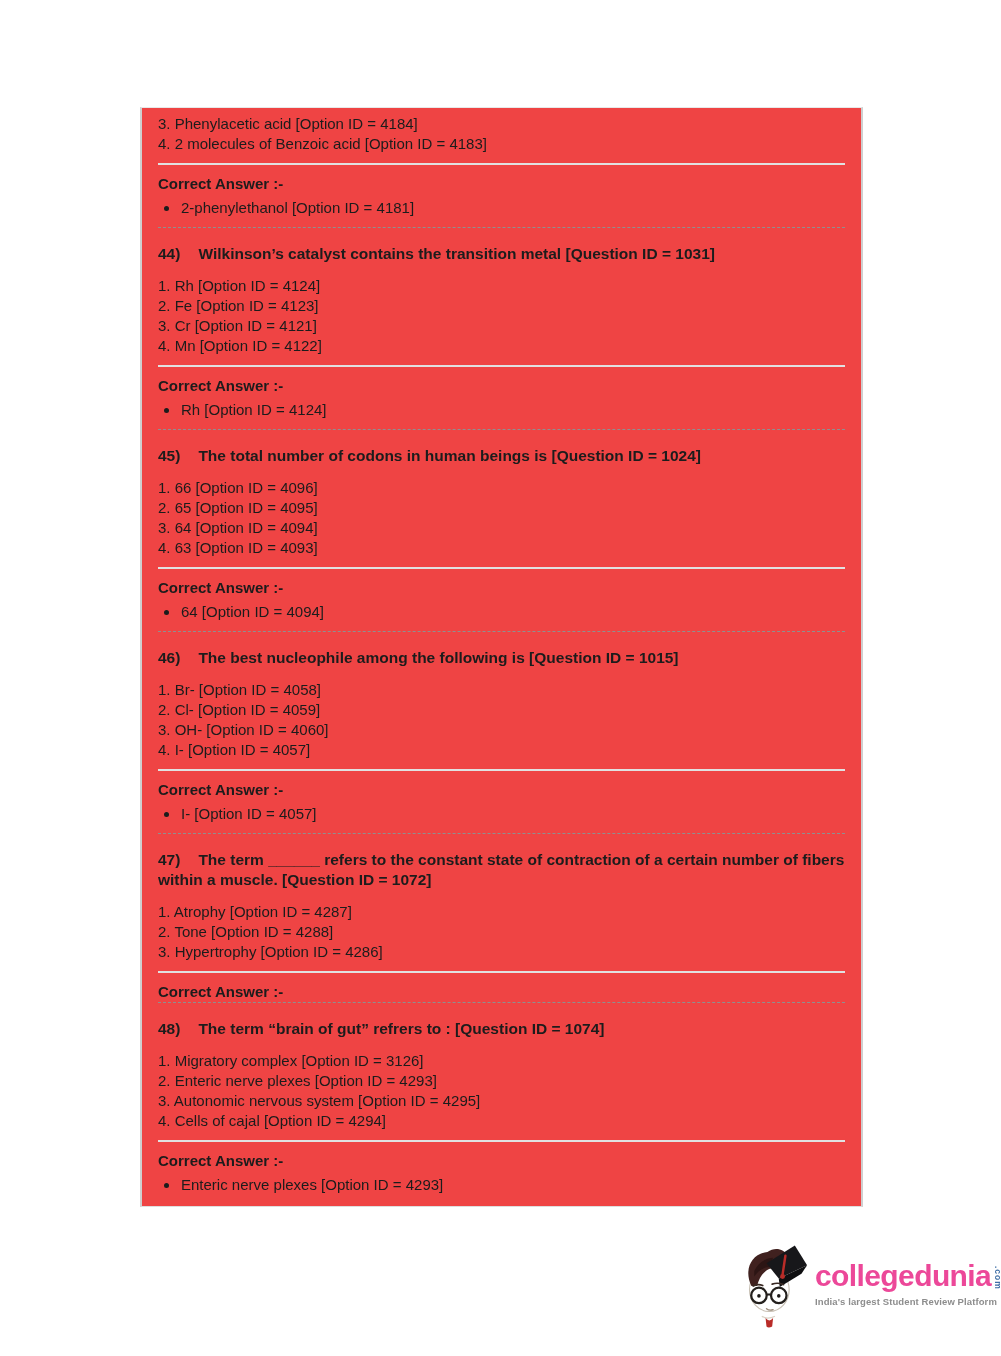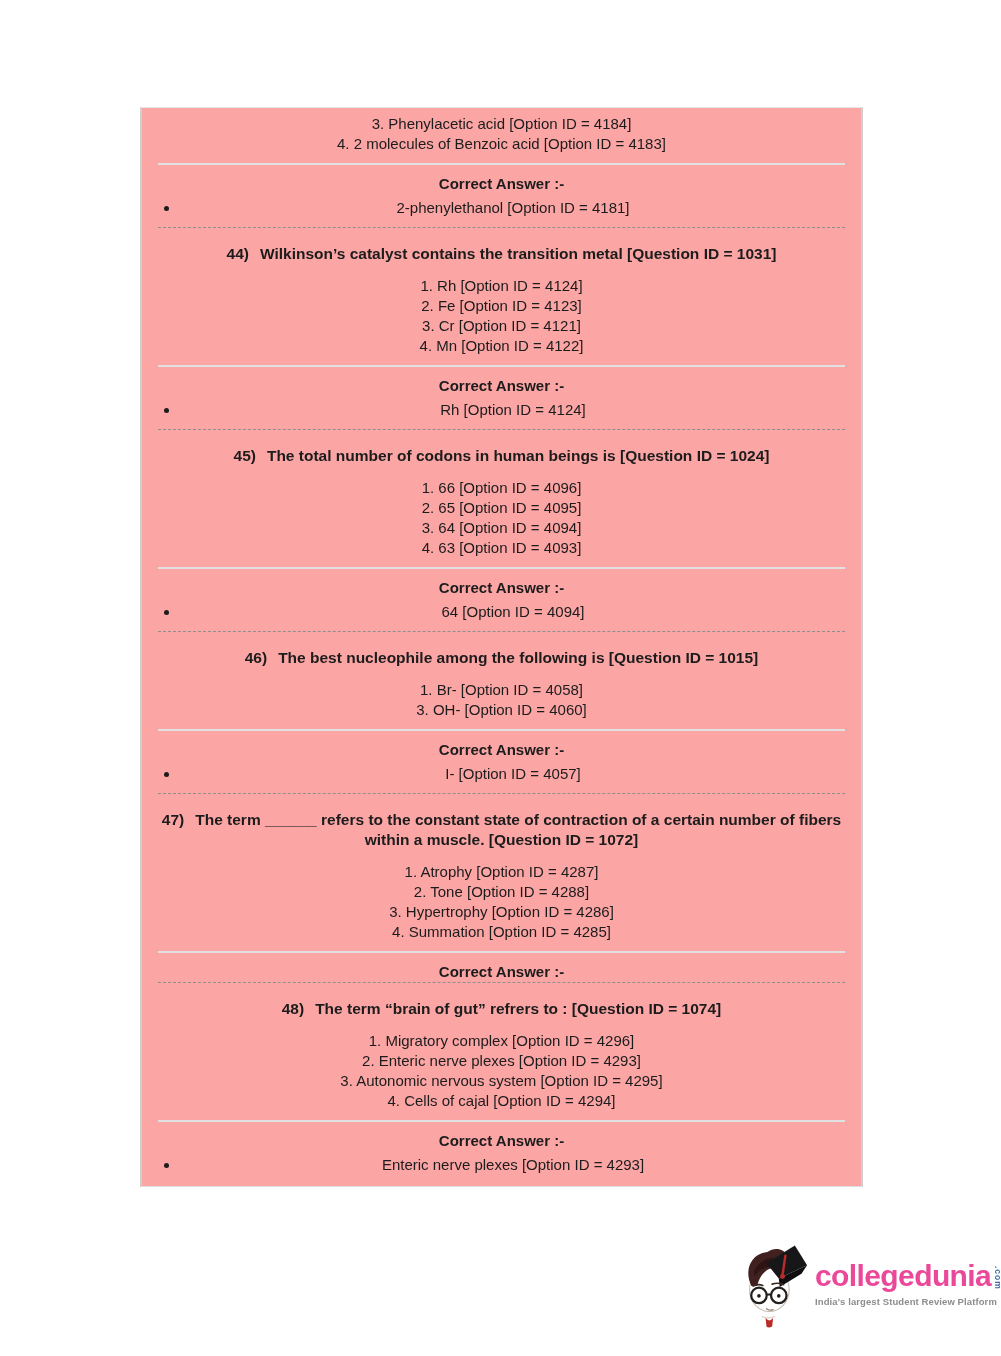"3. Phenylacetic acid [Option ID" .doc-column { background: #fca5a5 -> #ef4444; text-align: center -> none }
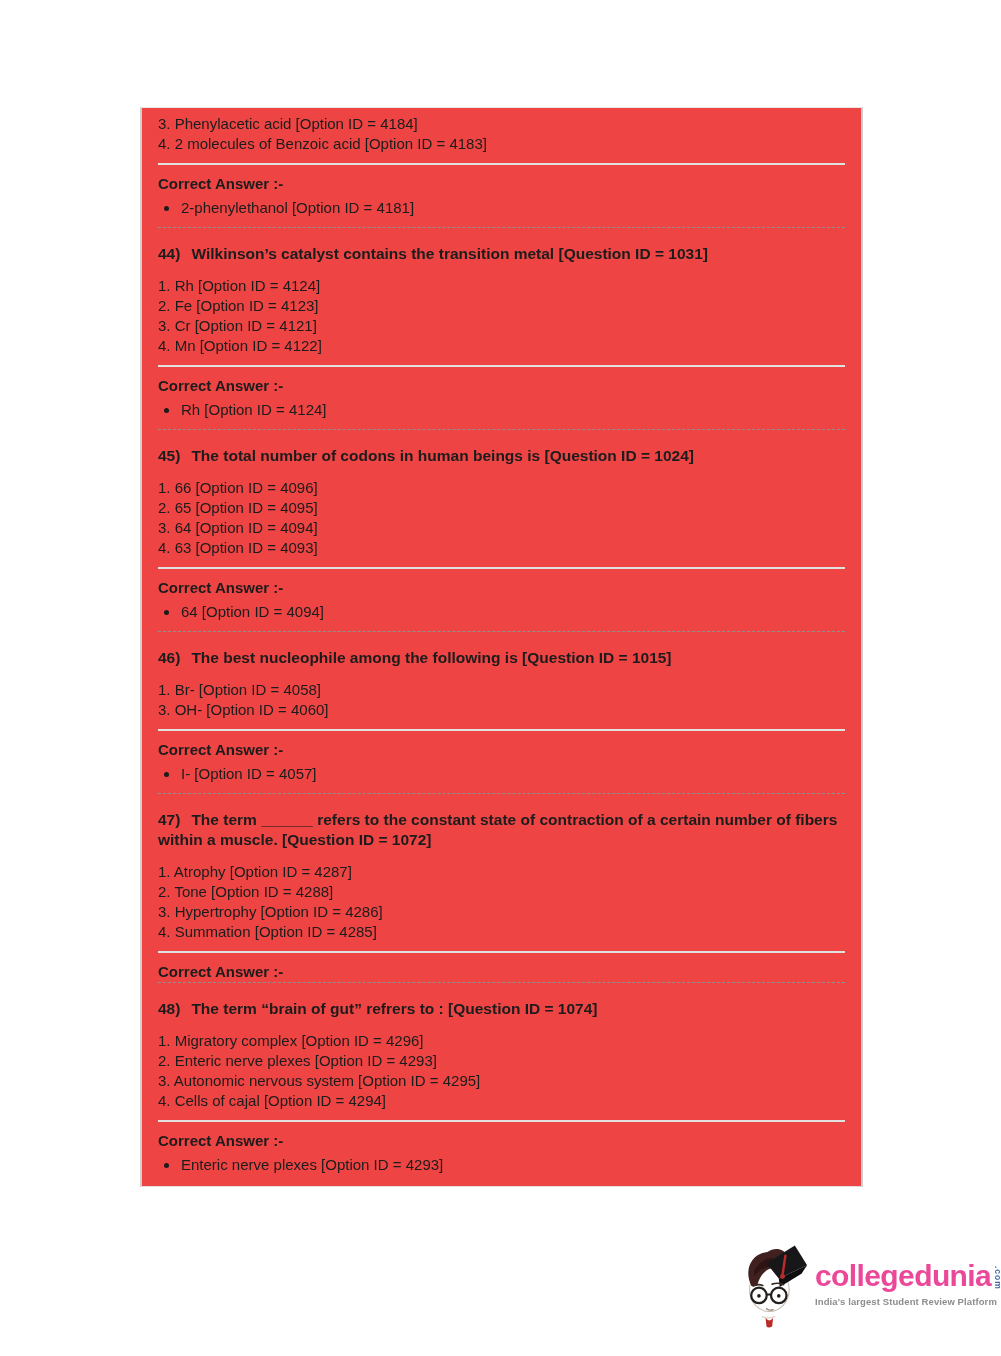"44)" .q-num { margin-right: 11px -> 18px }
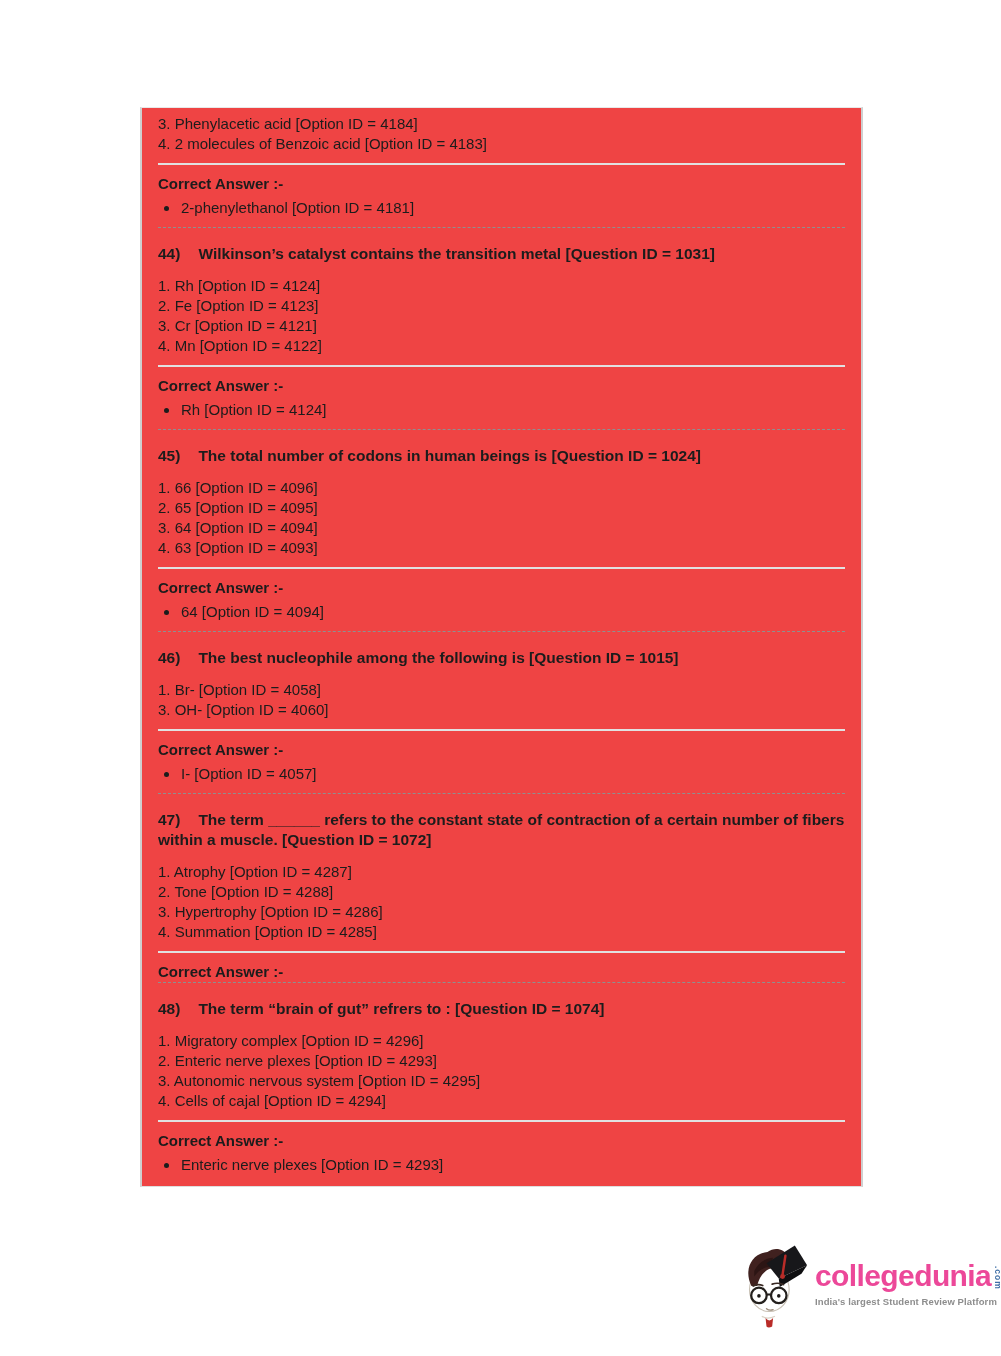"2. Cl- [Option ID =" li { html: none -> <li>2. Cl- [Option ID = 4059]</li> }
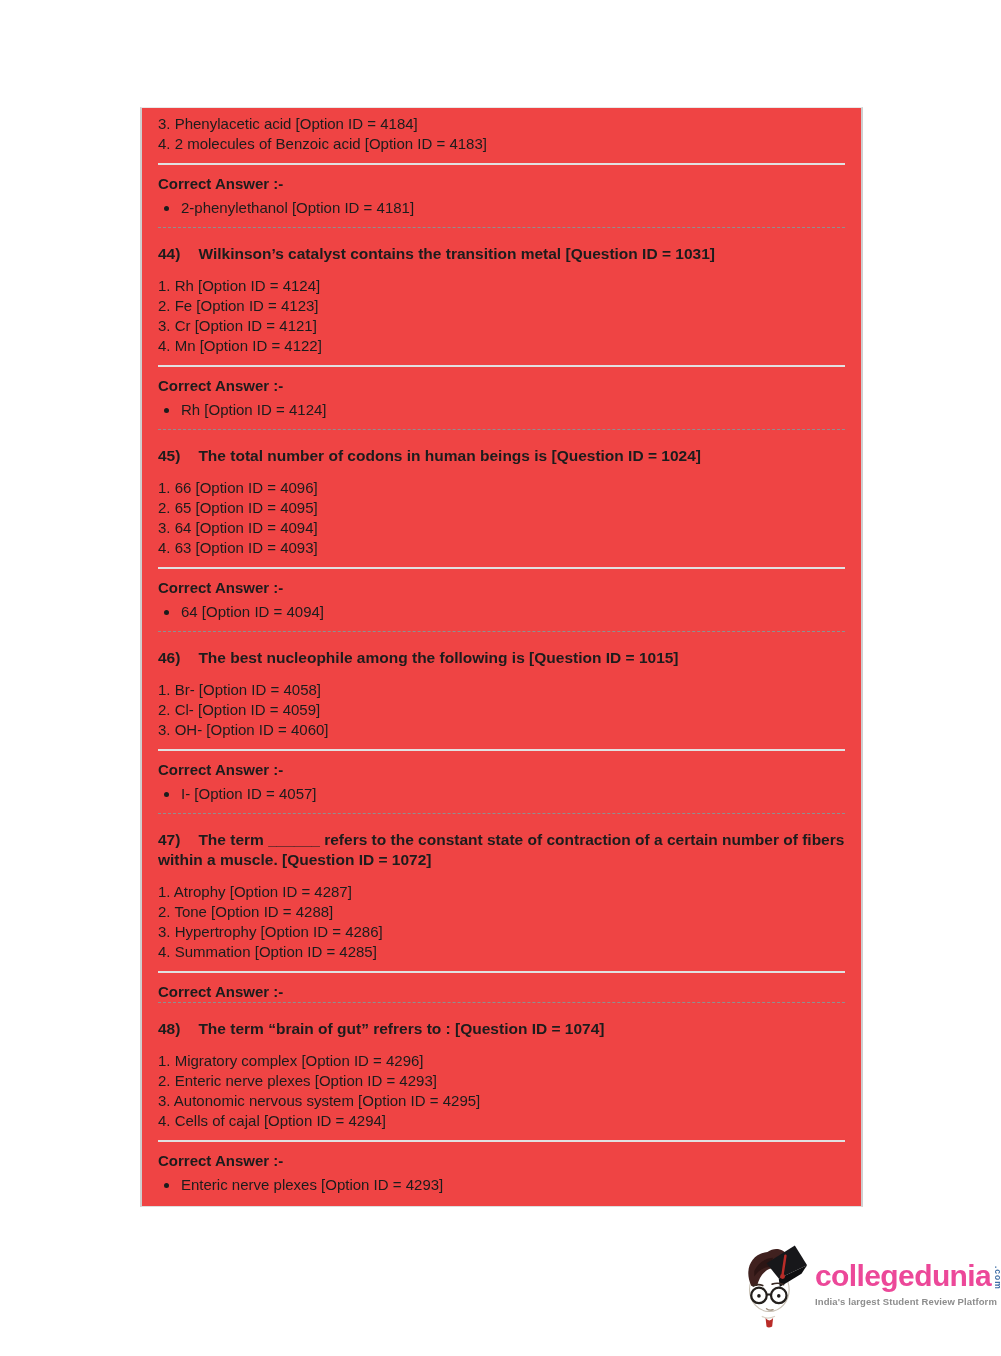"4. I- [Option ID =" li { html: none -> <li>4. I- [Option ID = 4057]</li> }
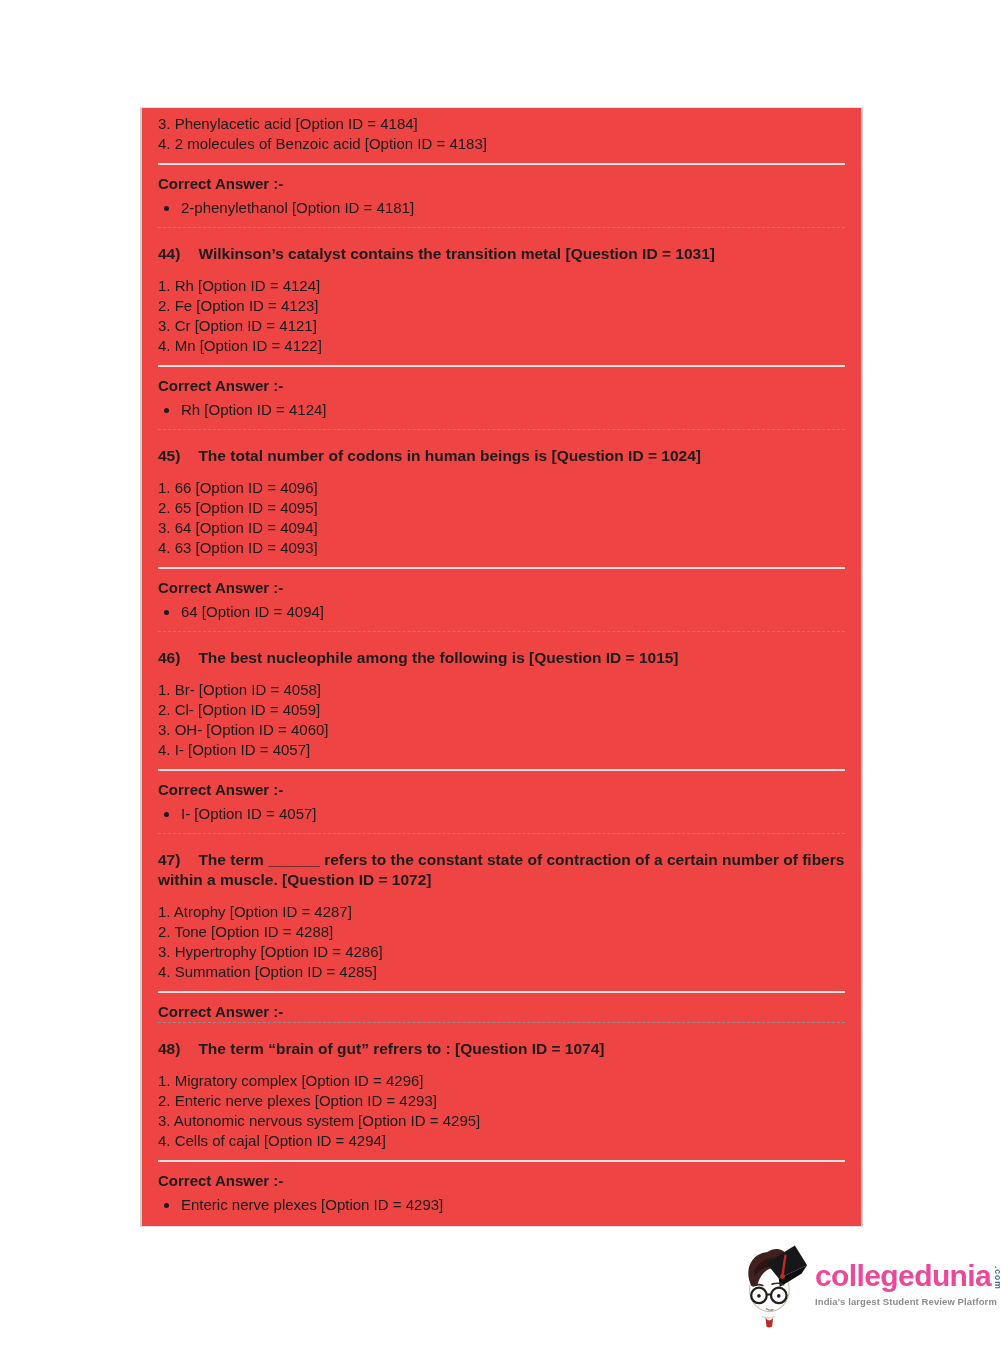"4. Summation [Option ID =" li { html: <li>4. Summation [Option ID = 4285]</li> -> none }
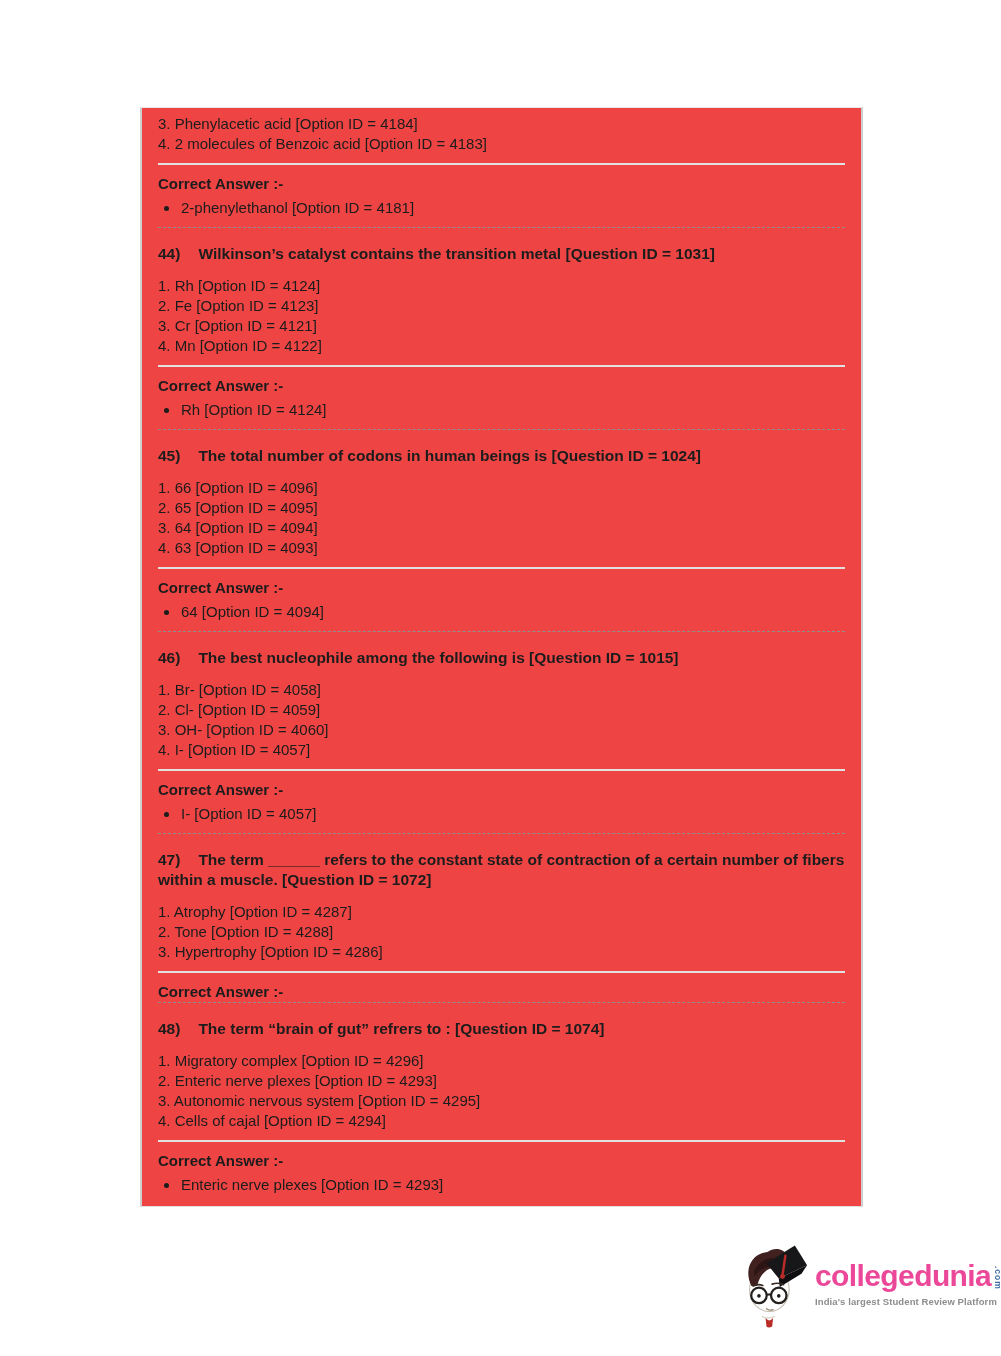"1. Migratory complex [Option ID" li { text: 4296 -> 3126 }
